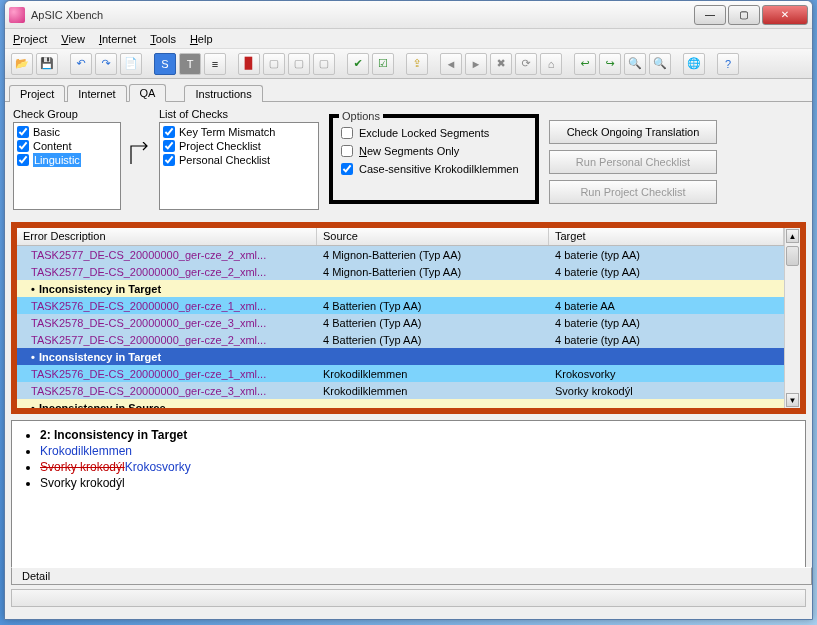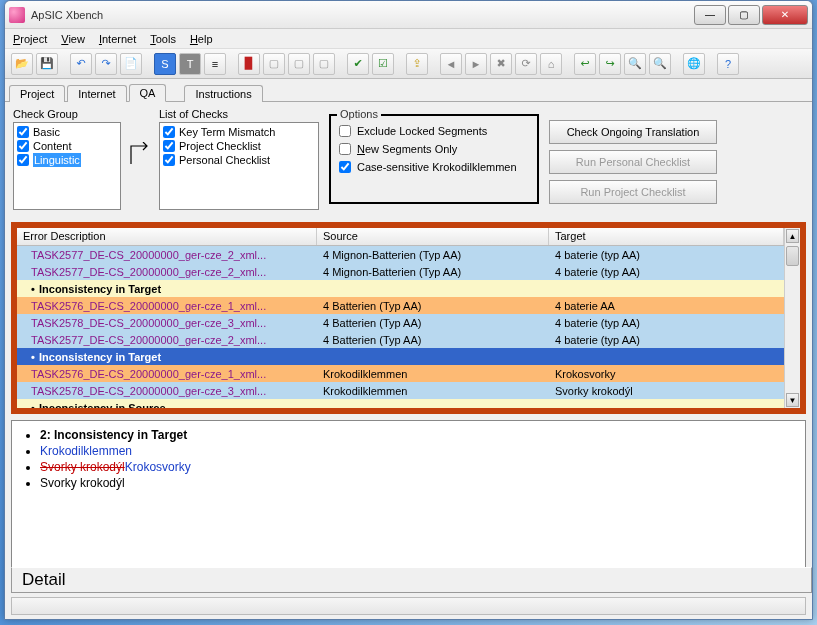"Options" .fieldset { border: 2px solid #000000 -> 4px solid #000000 }
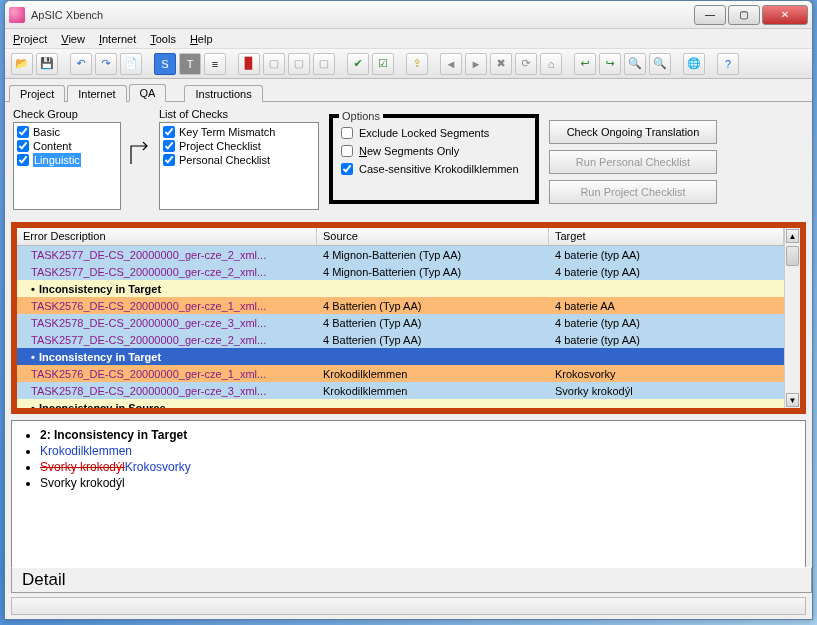"TASK2576_DE-CS_20000000_ger-cze_1_xml..." .bg-green { background: #fdba74 -> #7dd3fc }
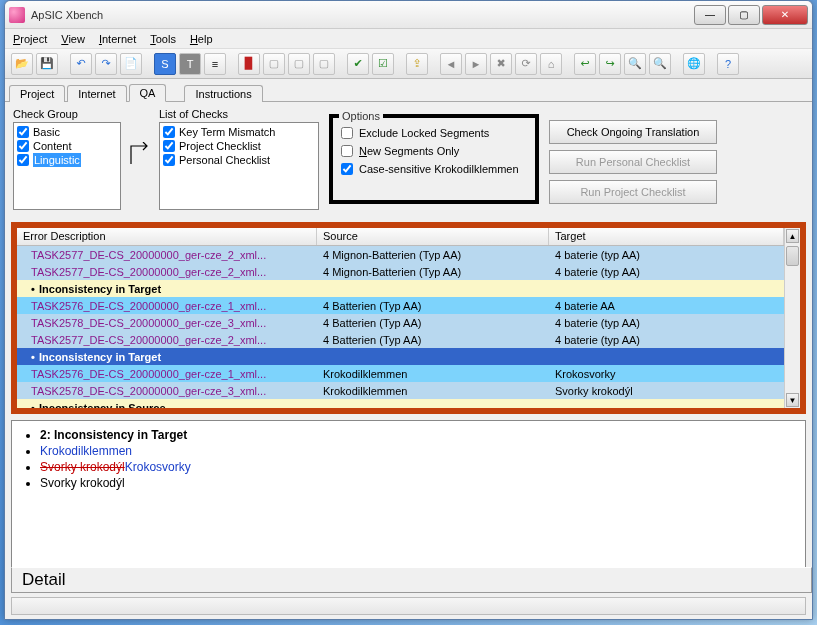"Detail" .detail-tab { font-size: 17px -> 11px }
